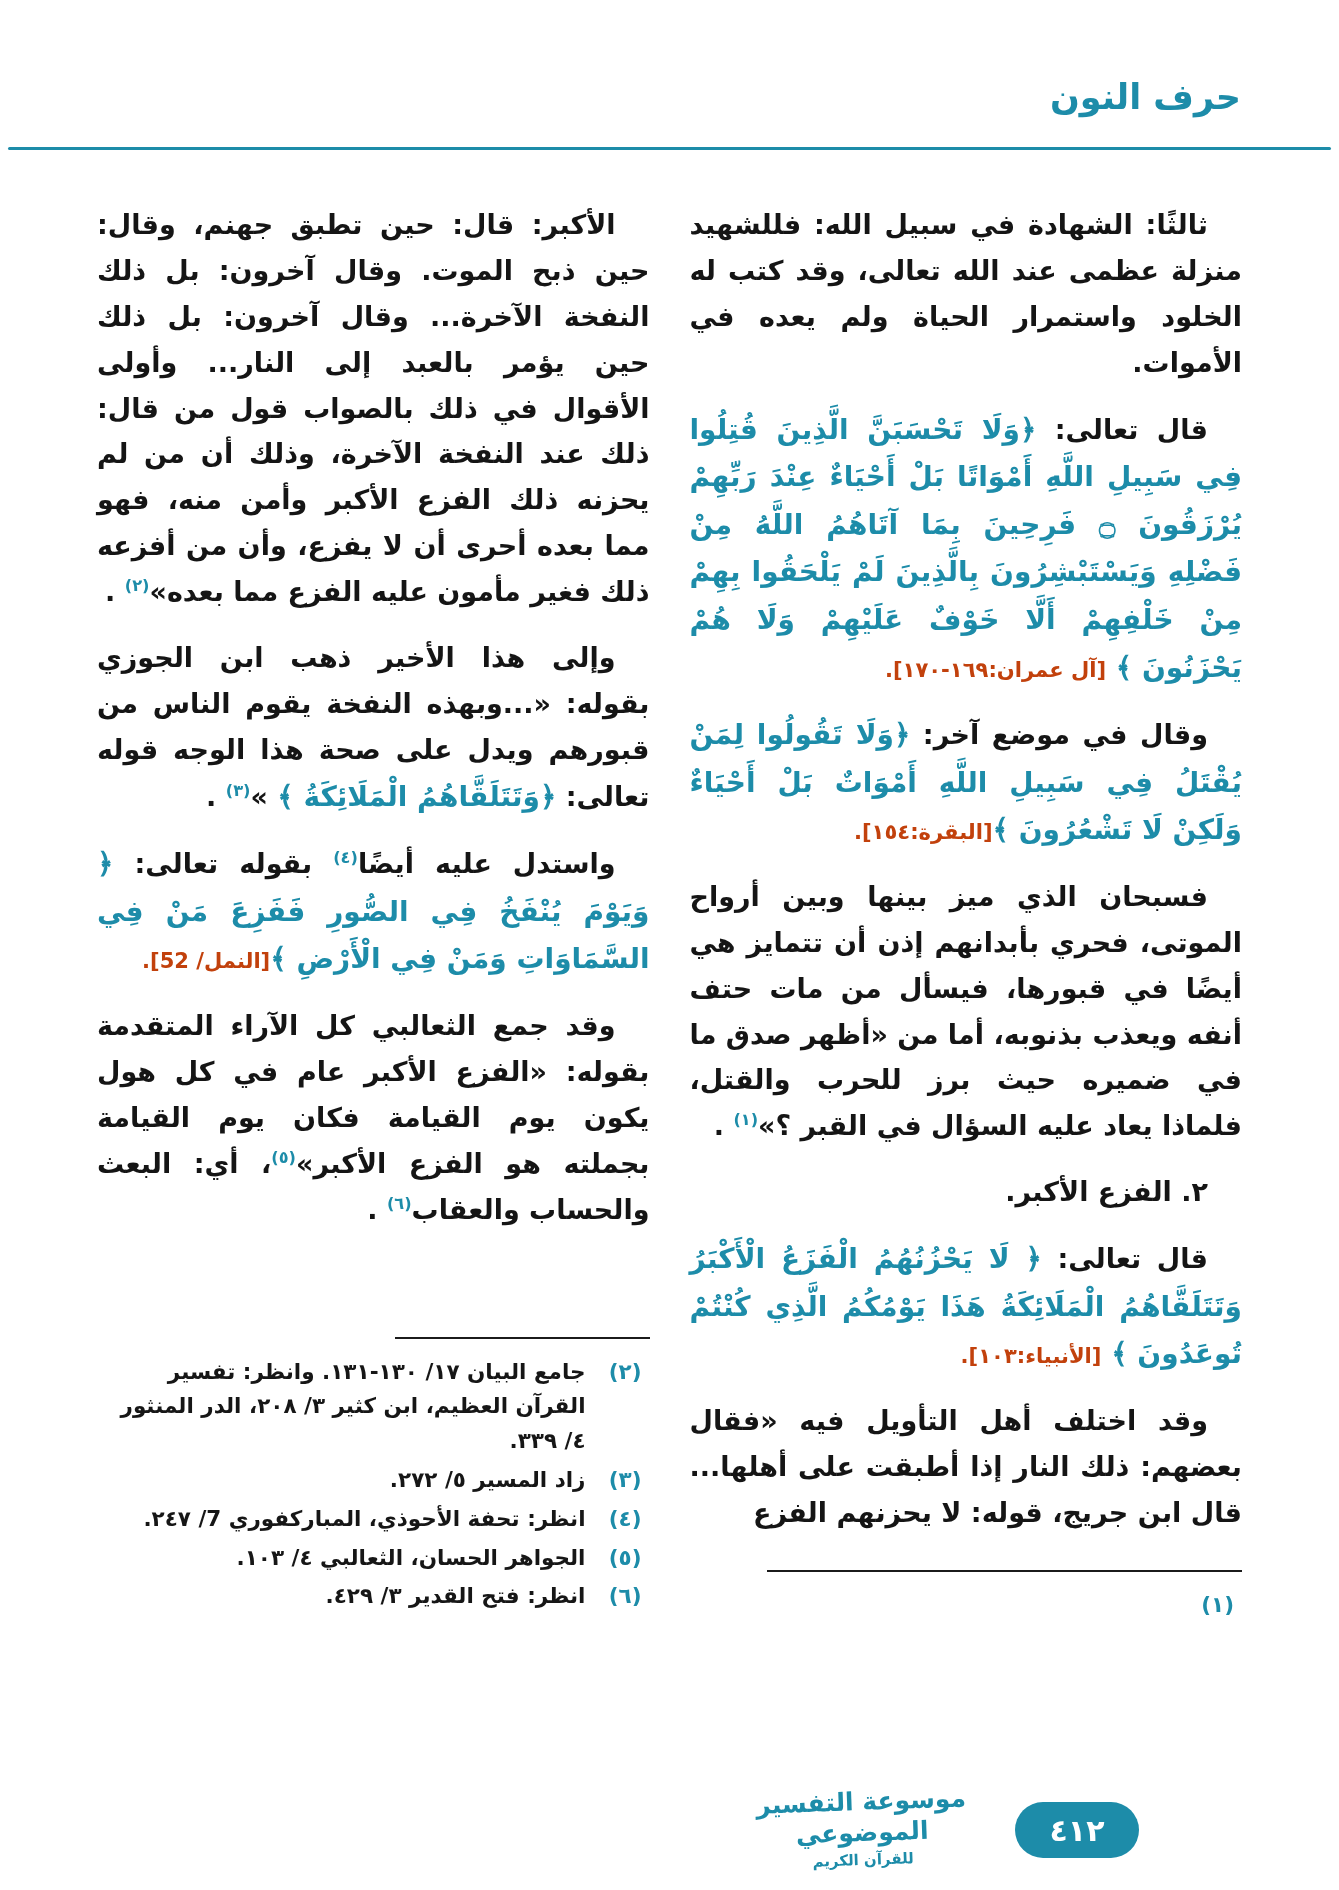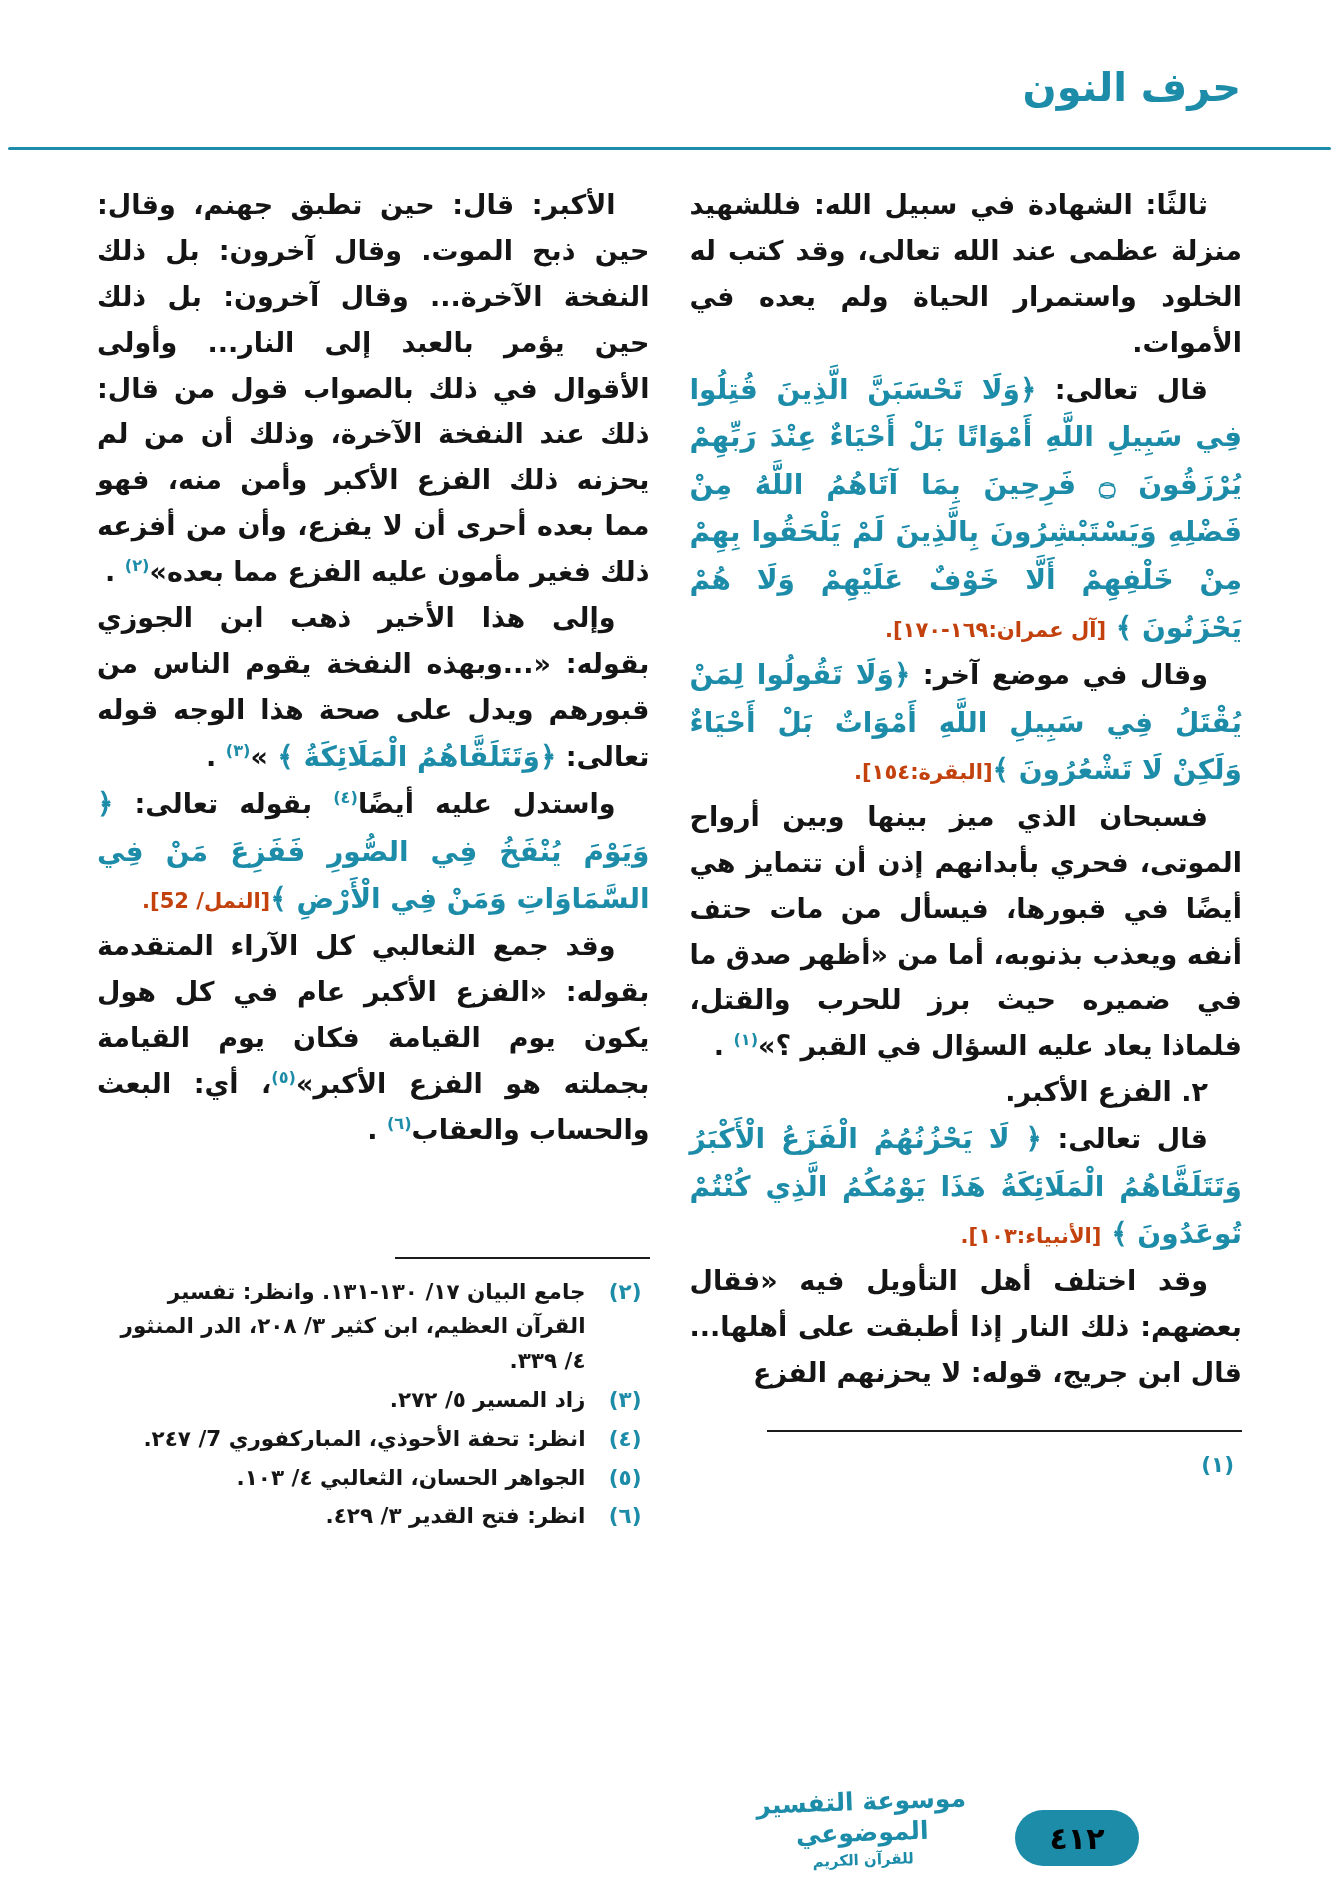"حرف النون" .chapter-title { font-size: 40px -> 35px; top: 64px -> 77px }
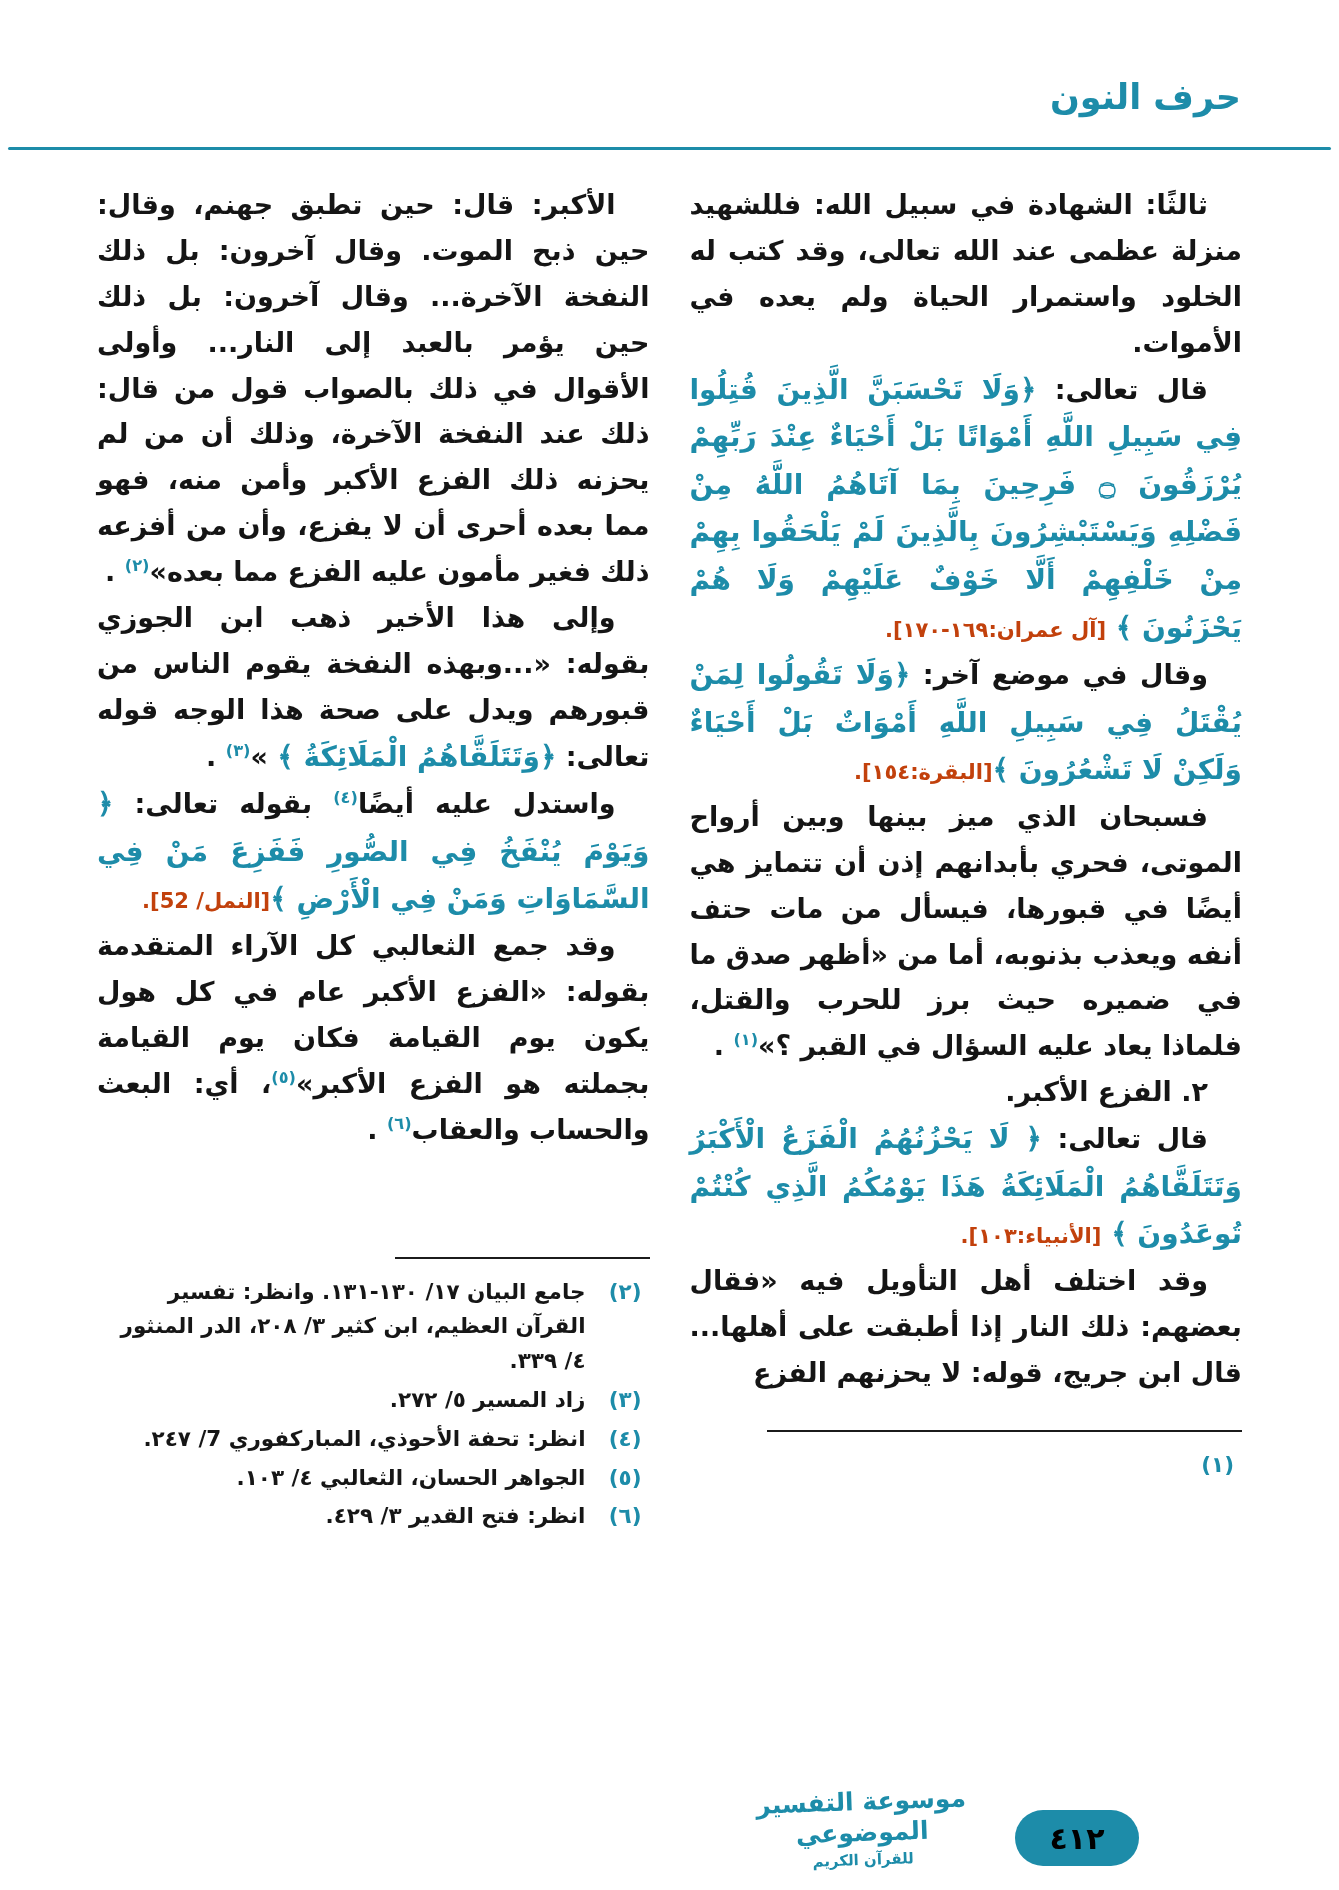"الأكبر: قال: حين تطبق جهنم،" .para { margin-top: none -> 20px }
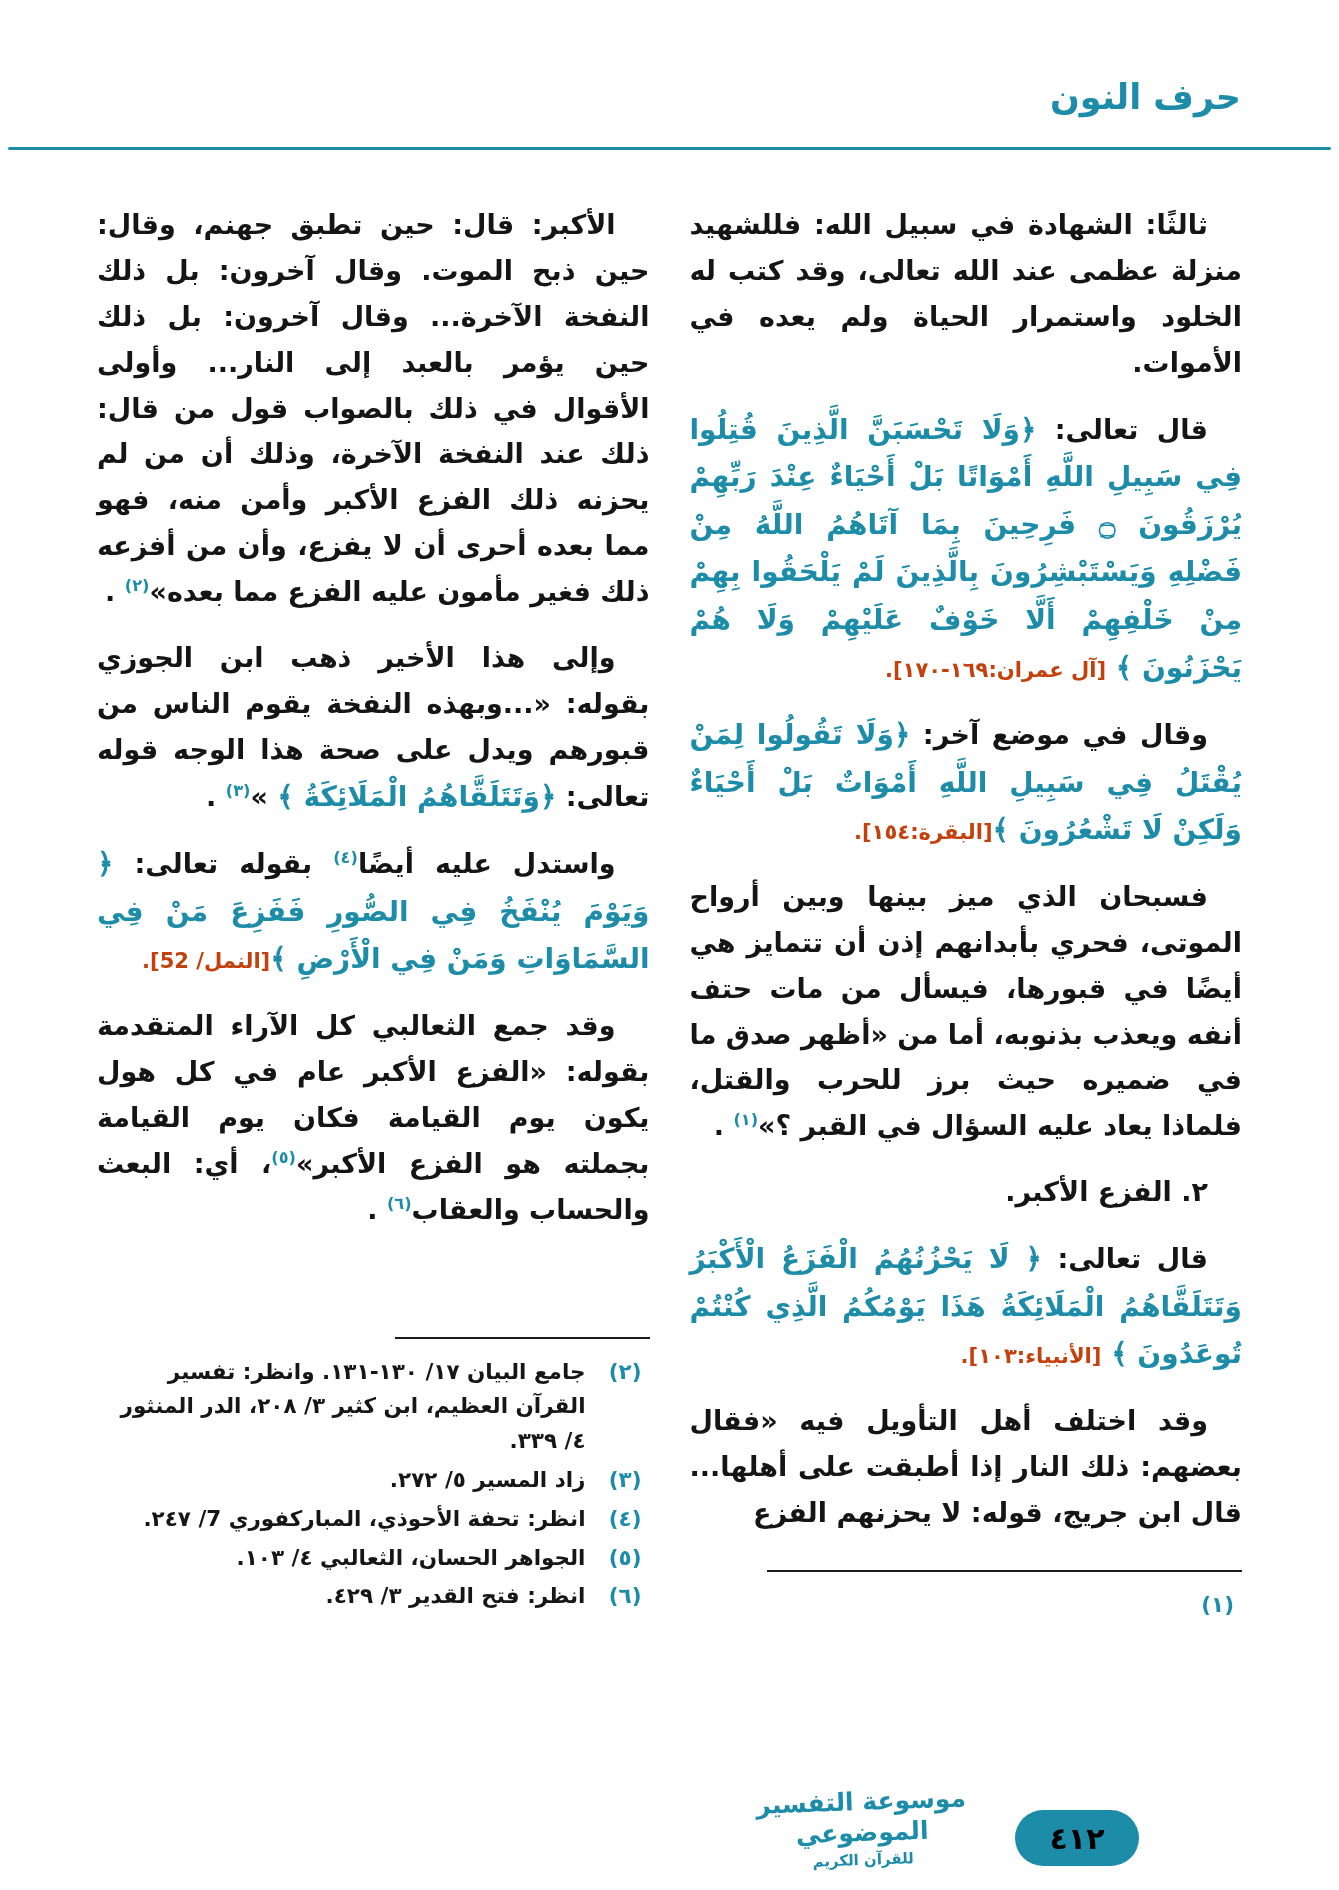"٤١٢" .page-number-badge { bottom: 24px -> 32px; color: #000000 -> #ffffff }
